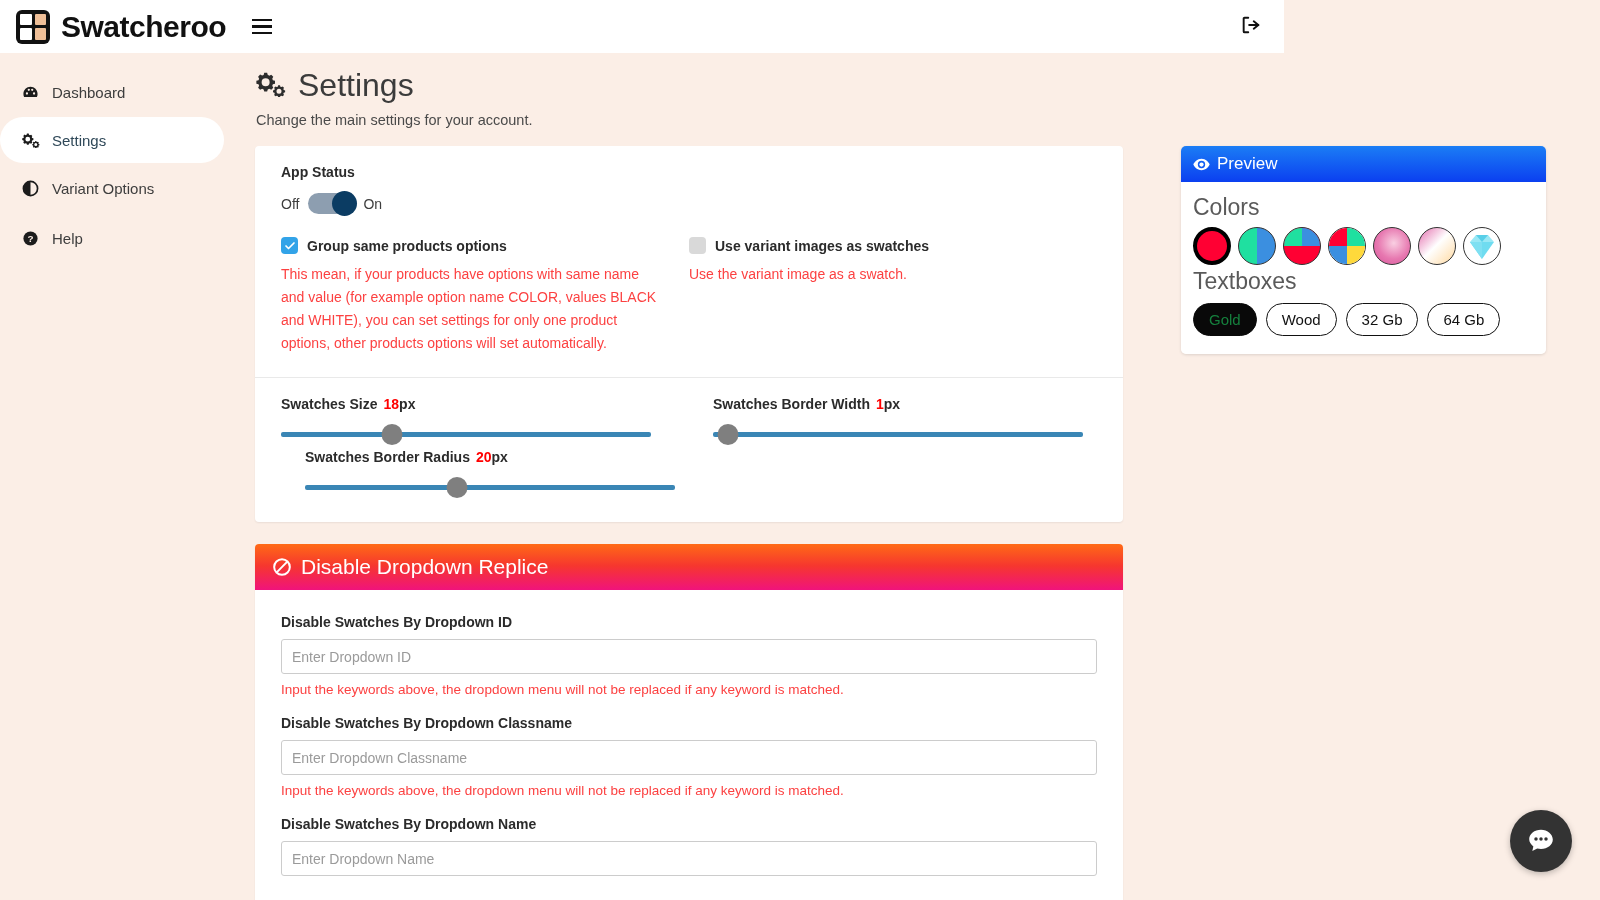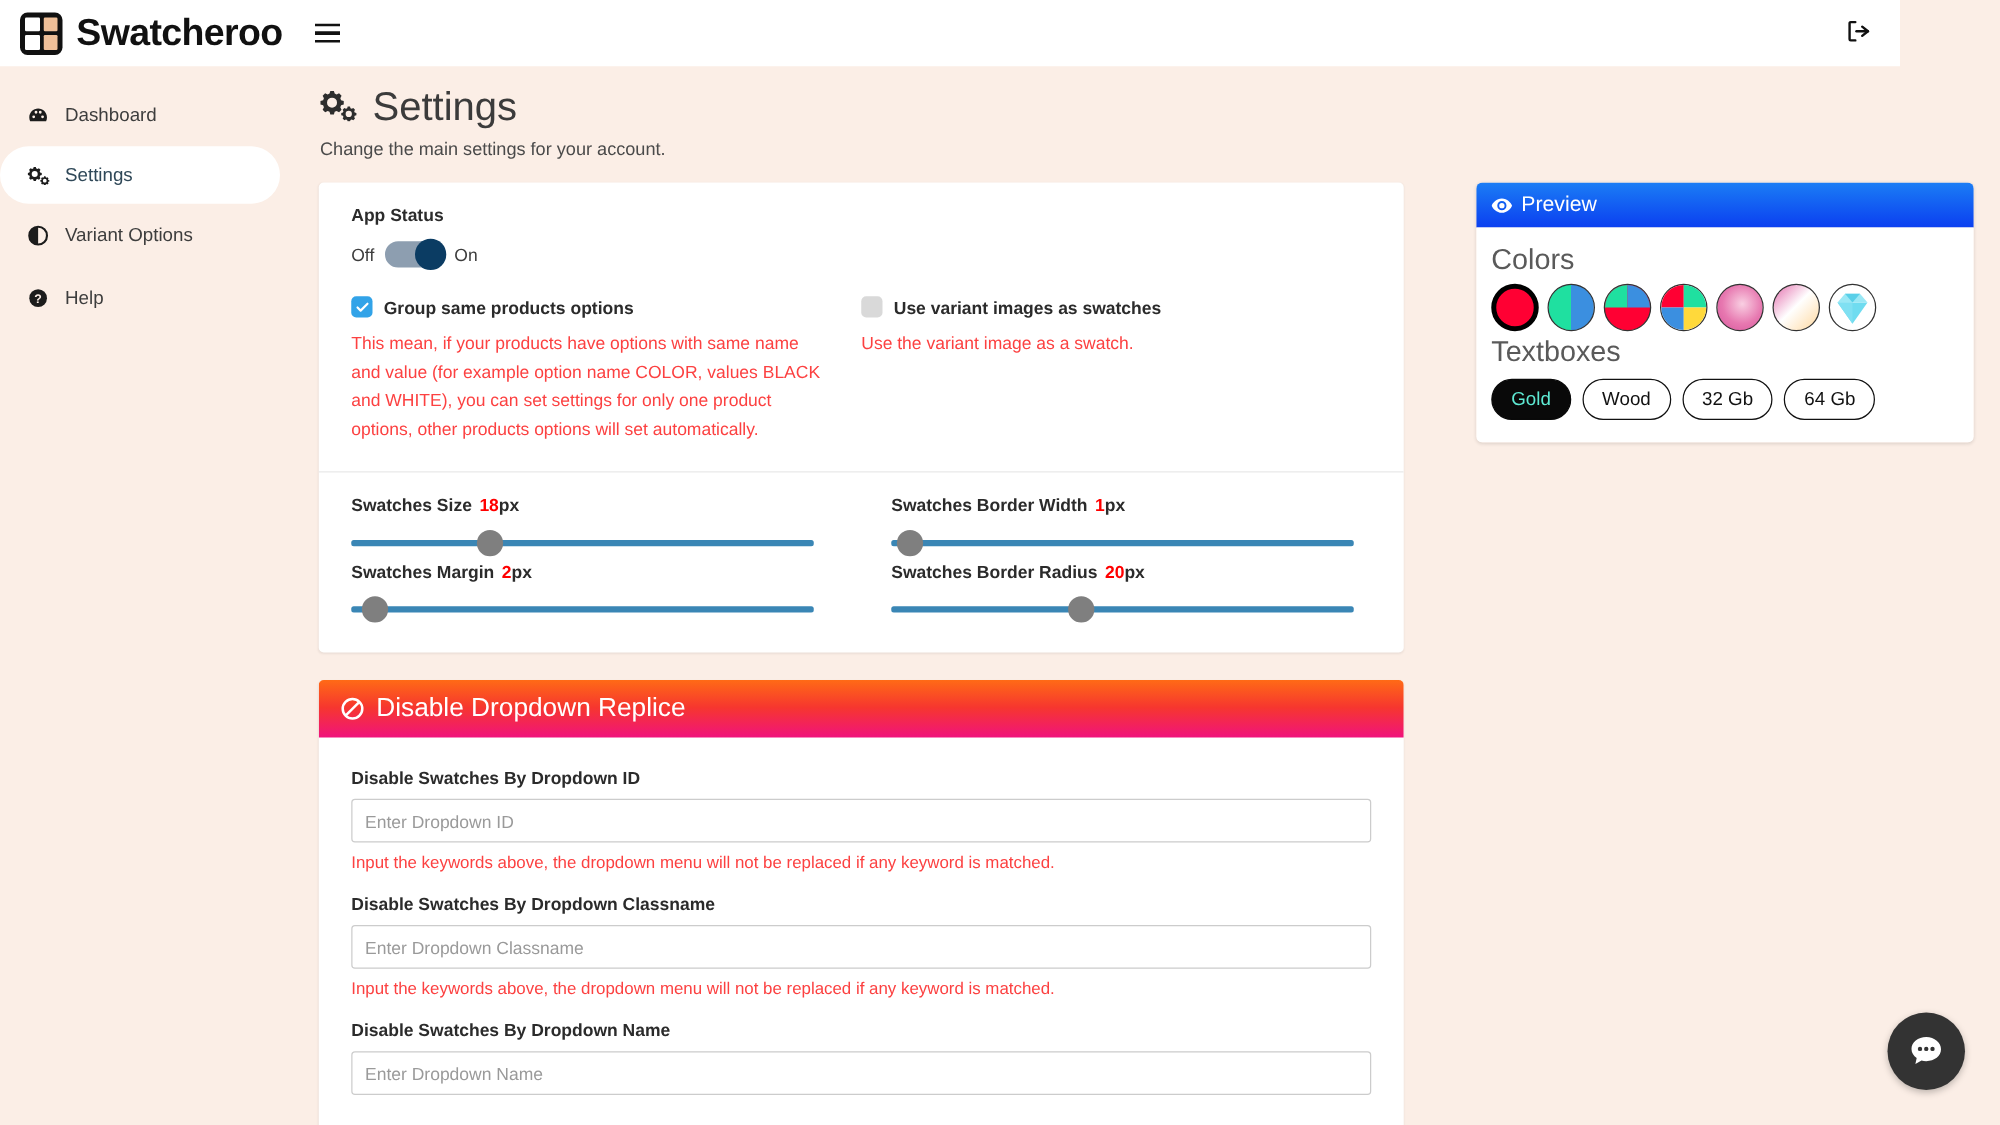"Swatcheroo" .topbar { width: 1520px -> 1284px }
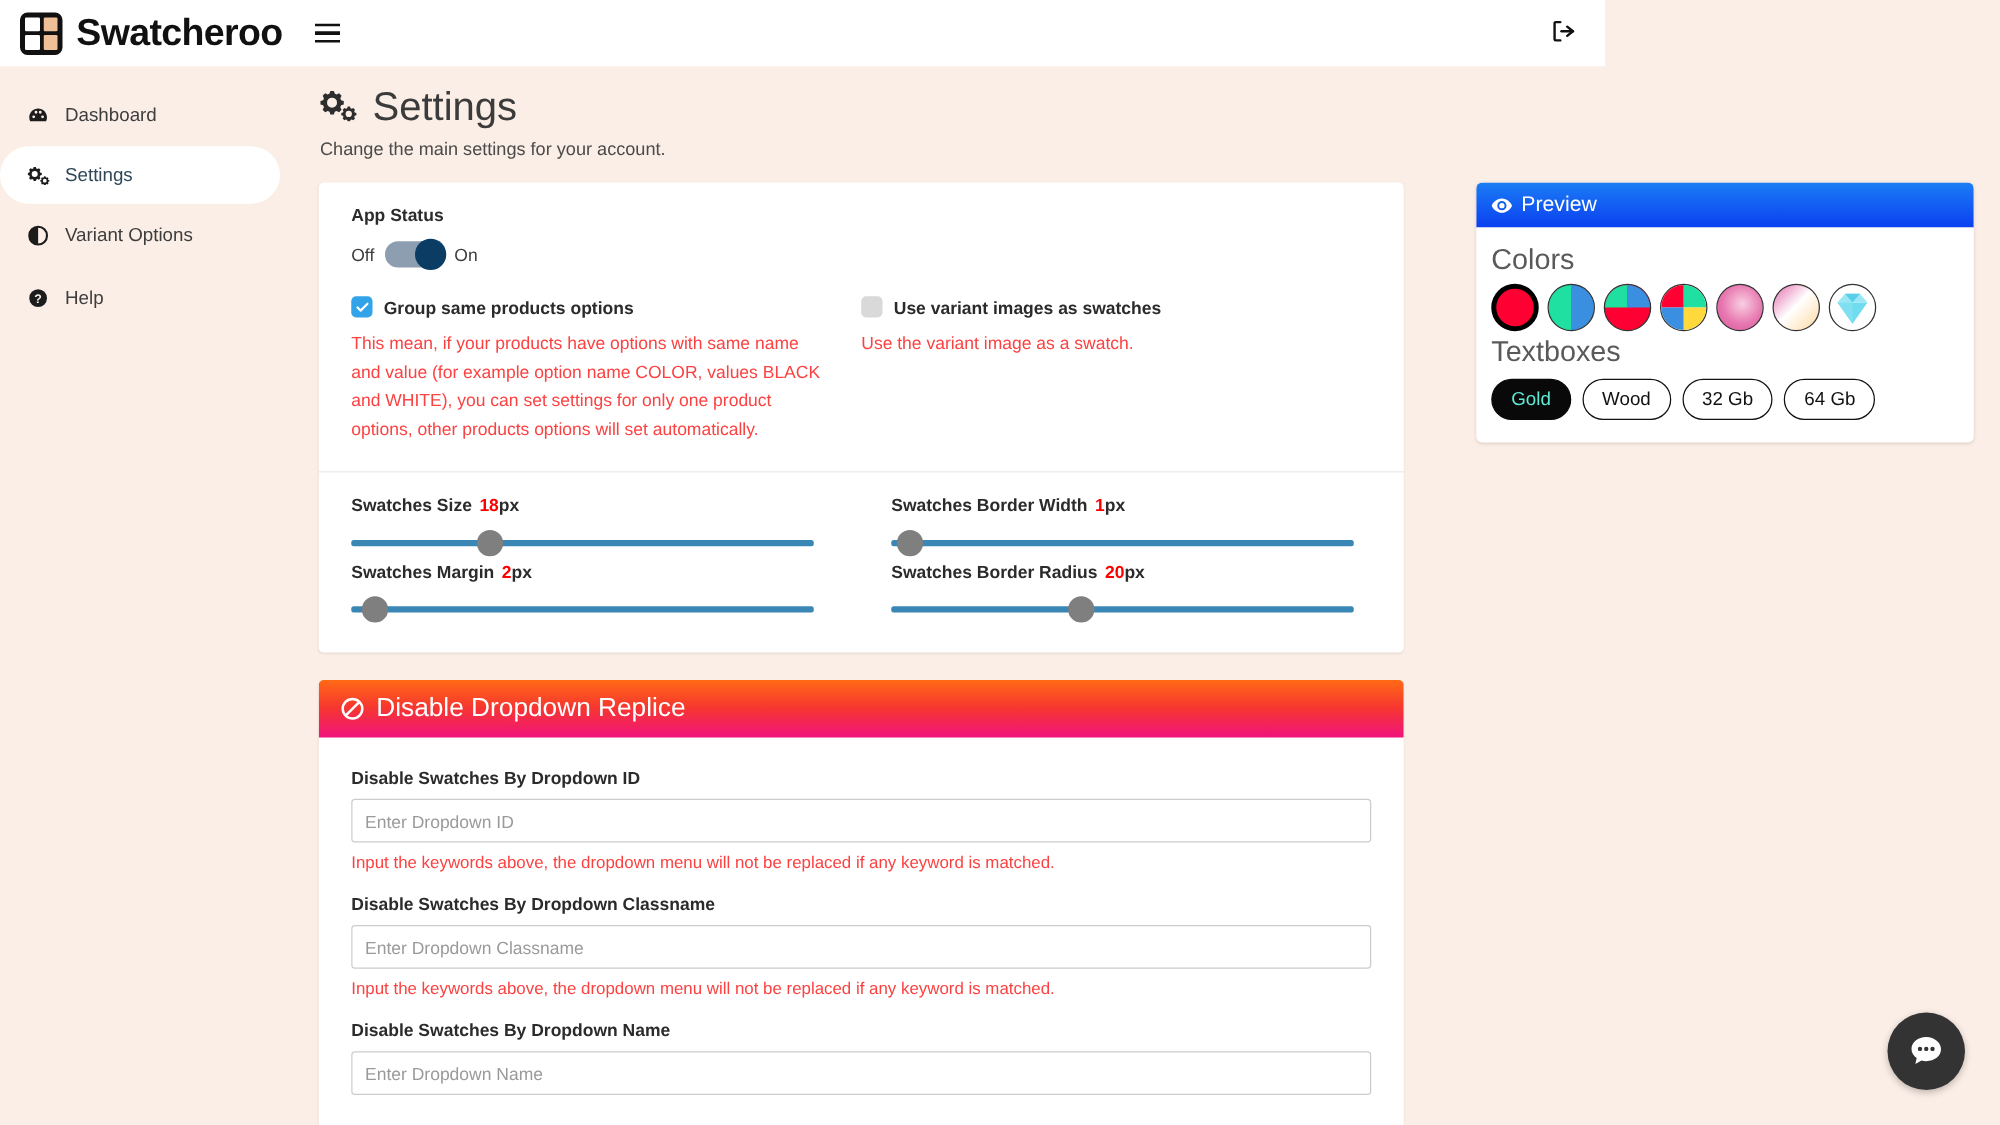"Preview" .preview { width: 398px -> 365px }
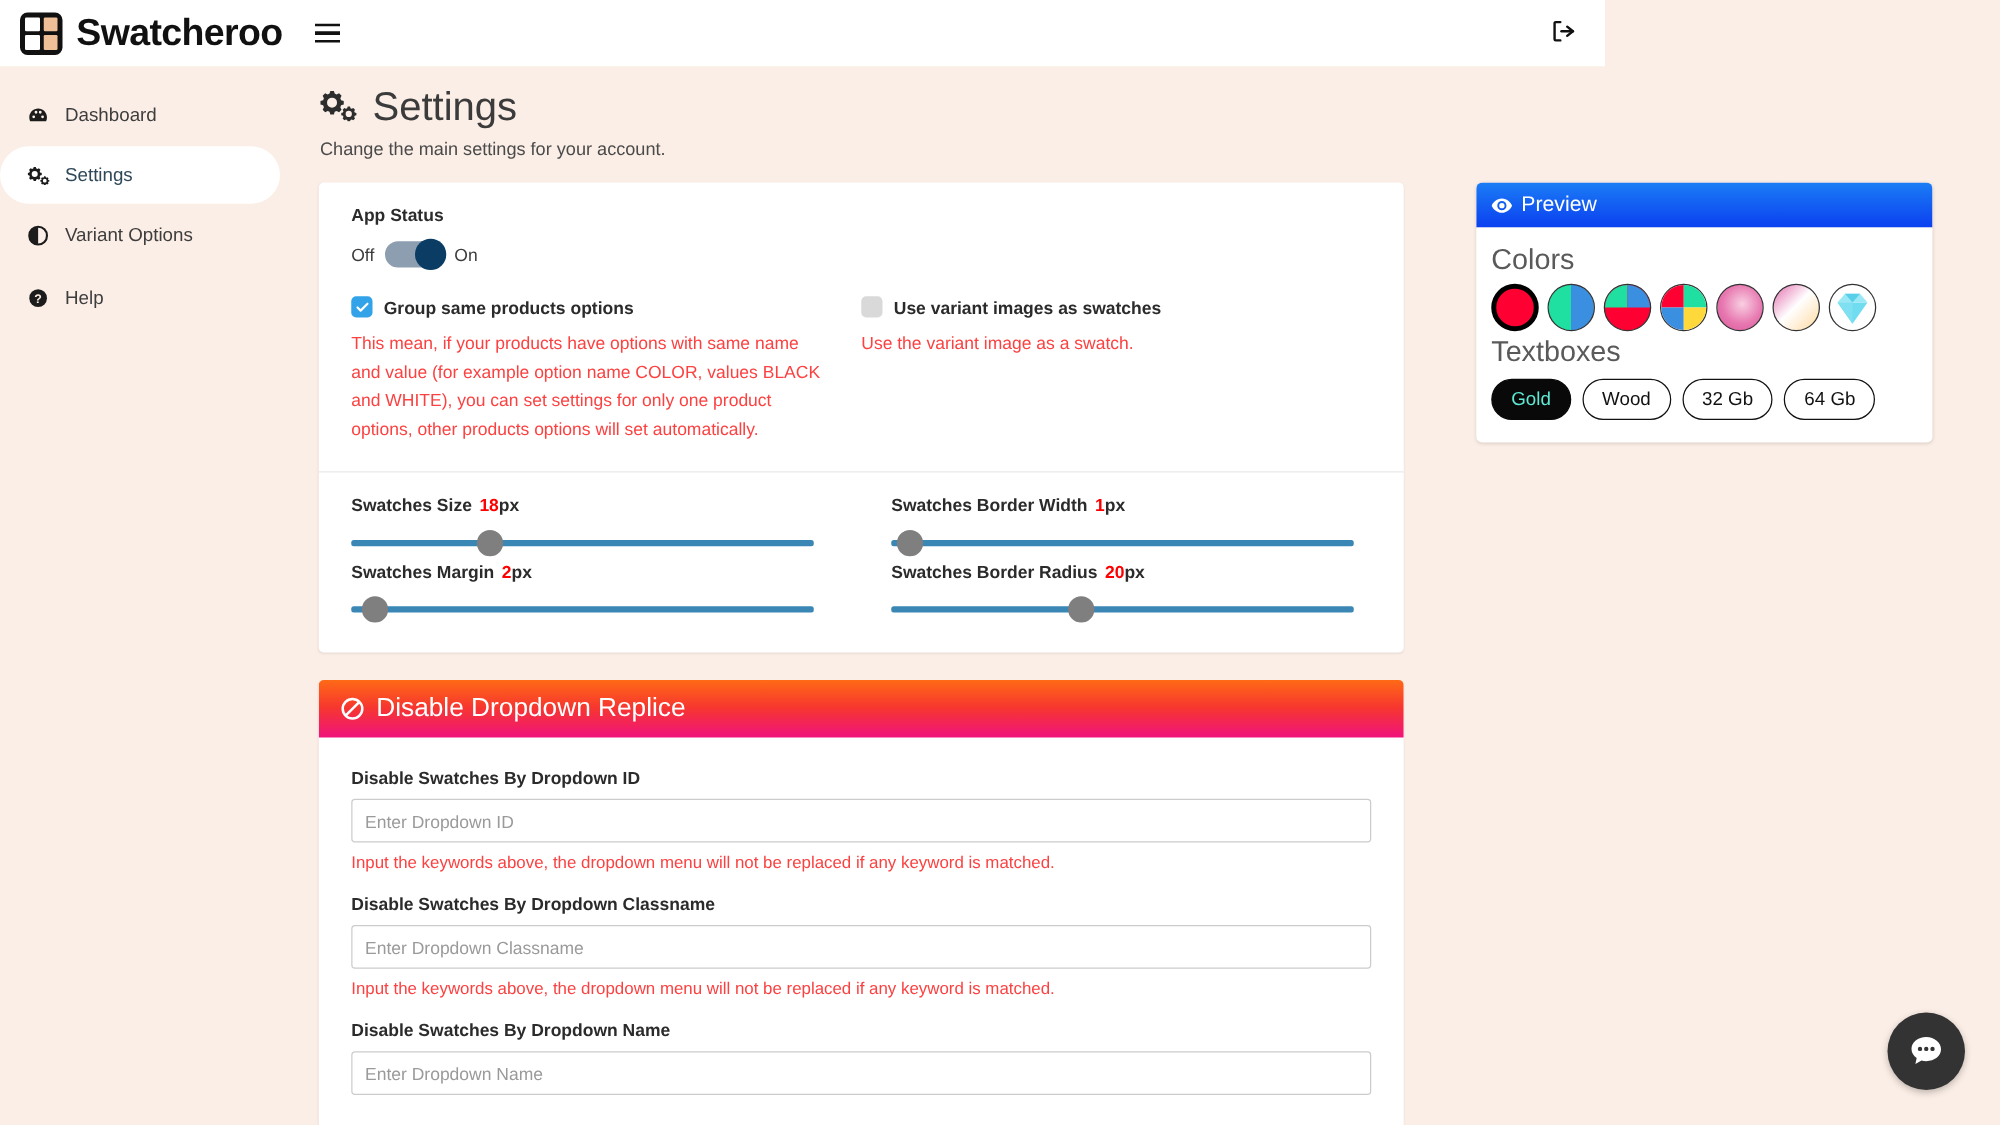"Gold" .tbtn.sel { color: #5eead4 -> #15803d }
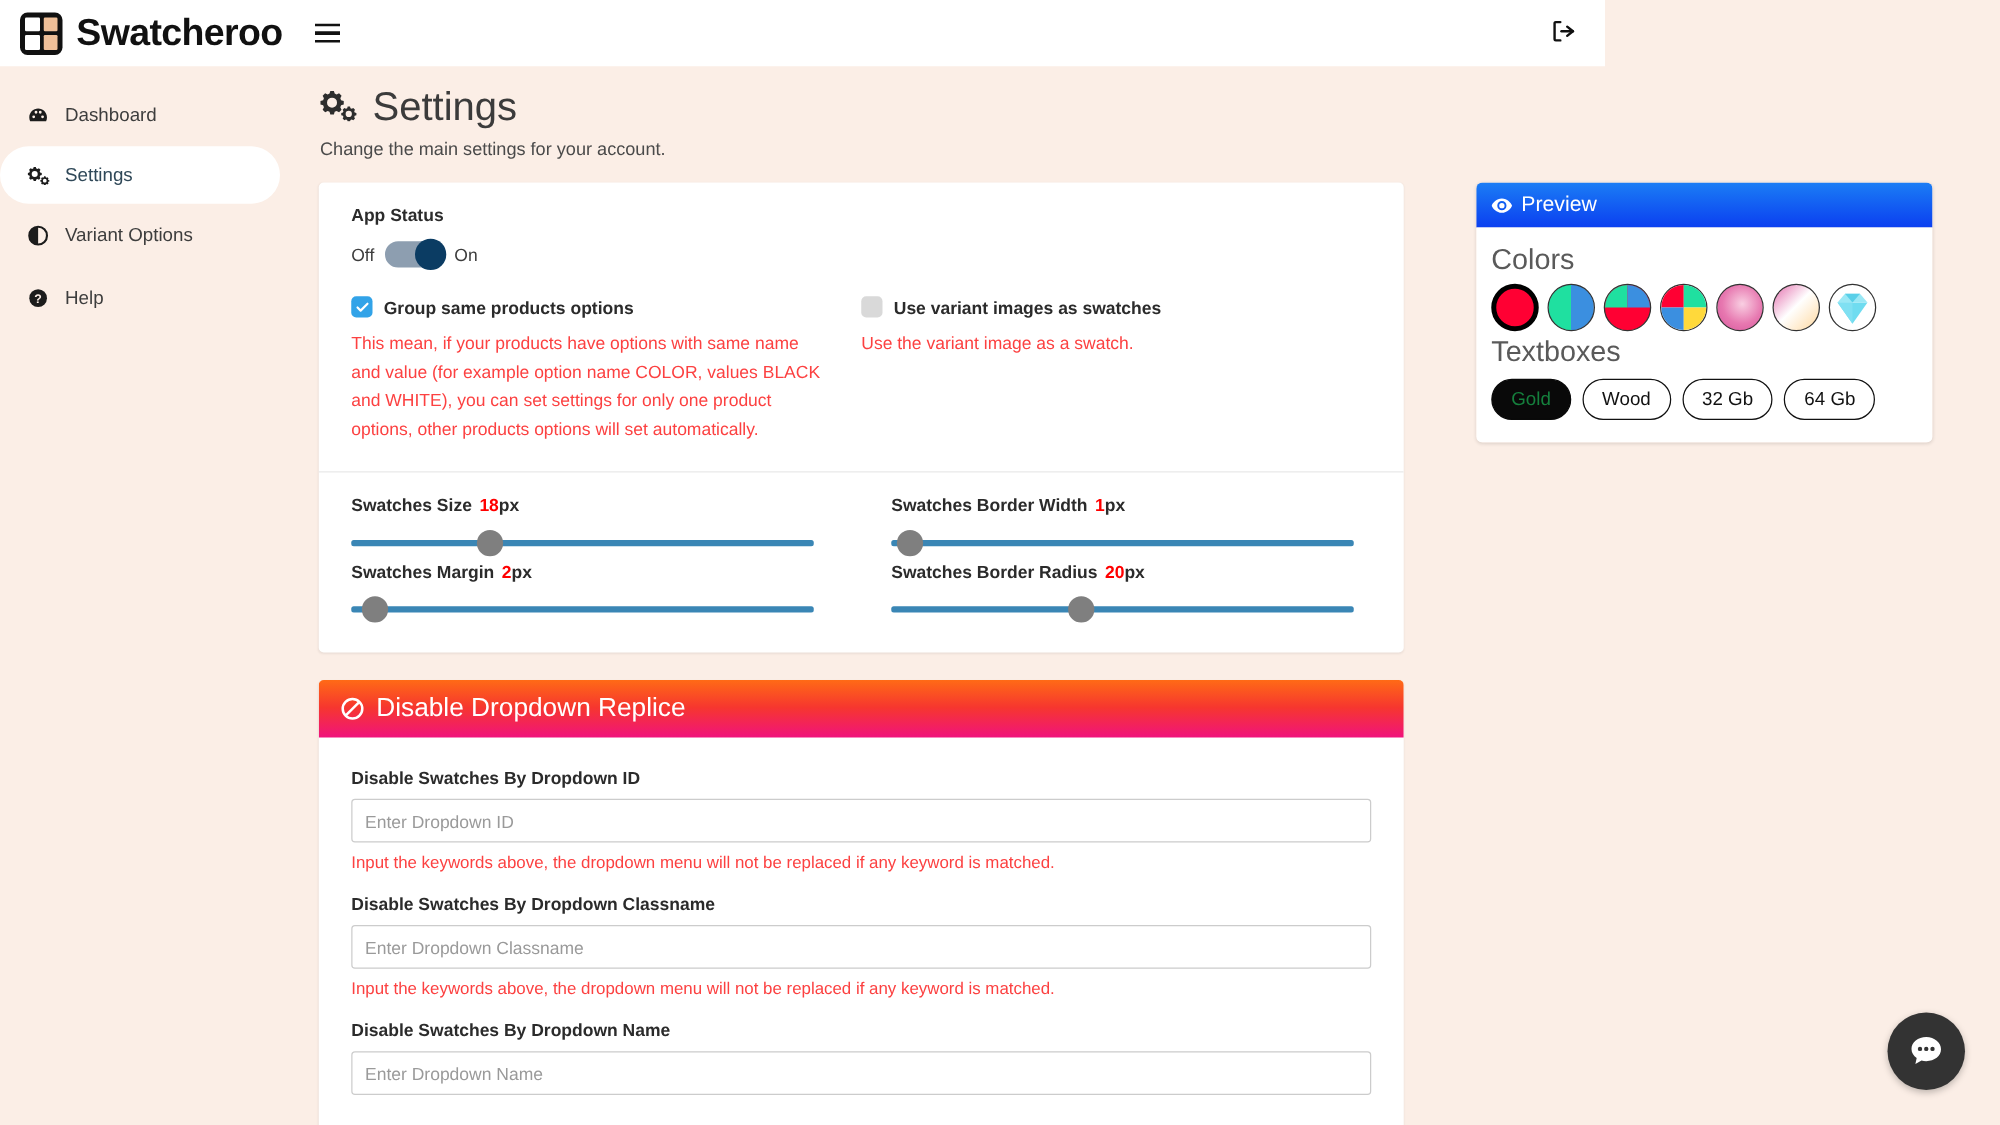"Swatches Margin 2px" div.slider-cell { html: <div> <div> <span>Swatches Margin</span><b>2</b><span>px</span> </div> <div> <span></span> </div> </div> -> none }
